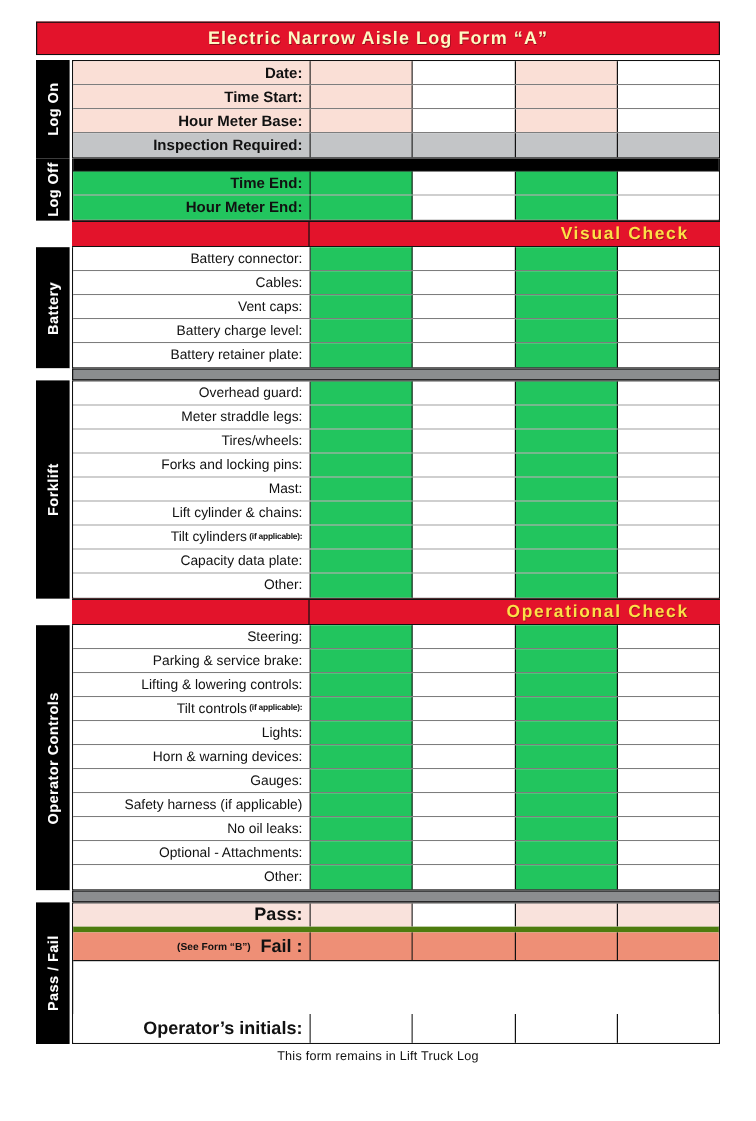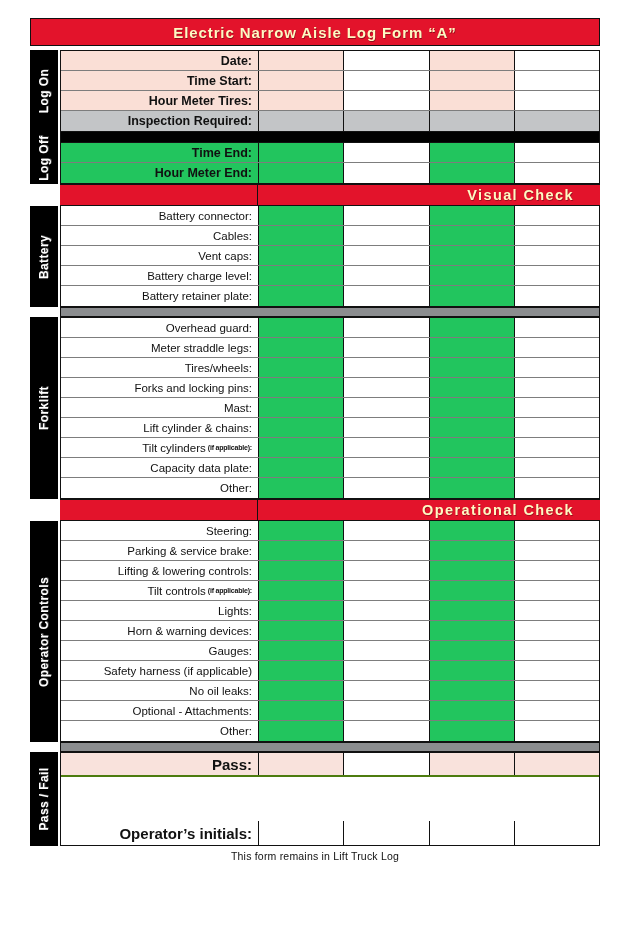"Hour Meter Tires:" div.lbl { text: Tires -> Base }
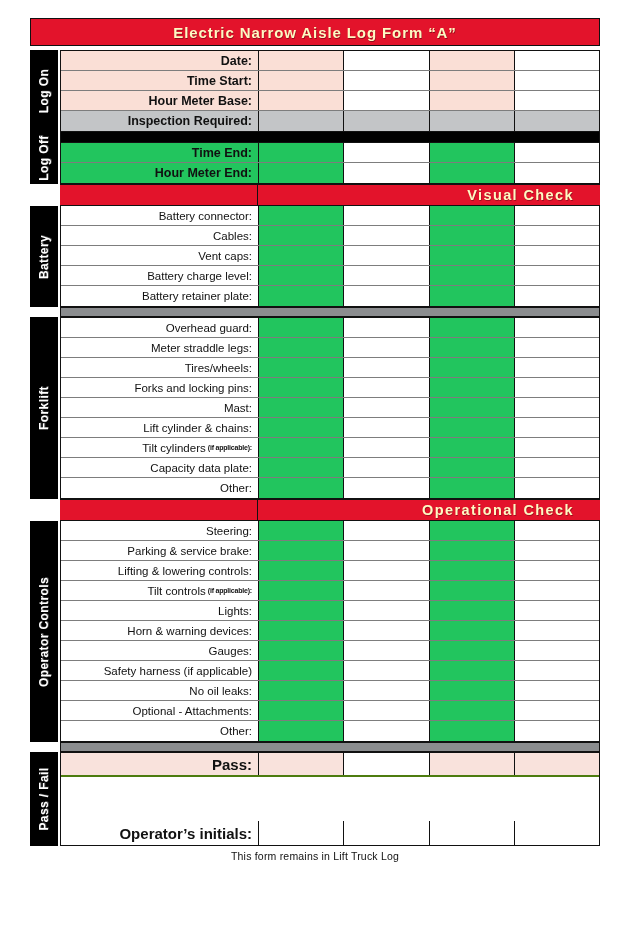"Visual Check" .redrow .red-right { color: #fef9c3 -> #fde047 }
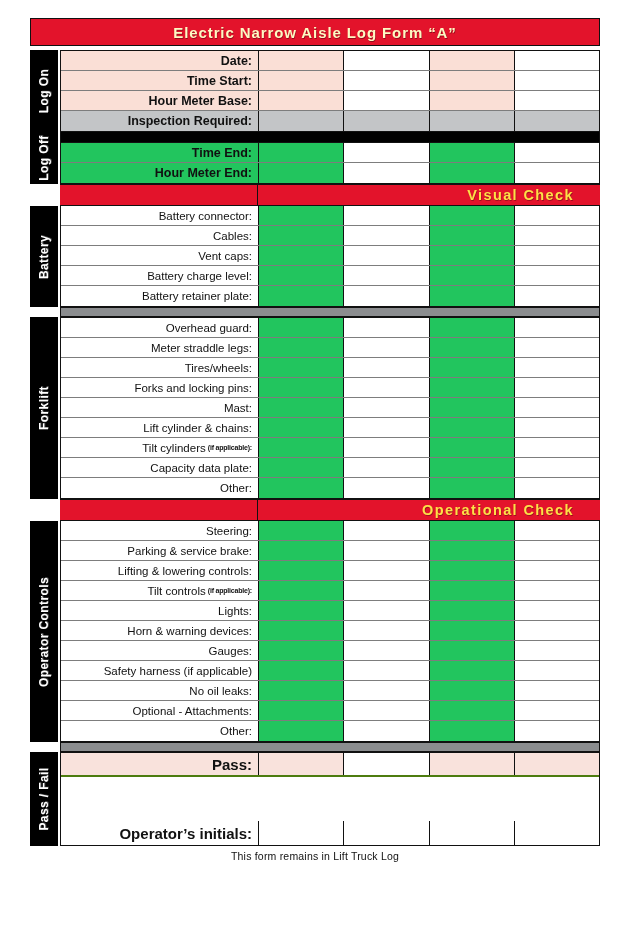"Pass:" div.row { border-bottom: 2px solid #4d7c0f -> 5px solid #4d7c0f }
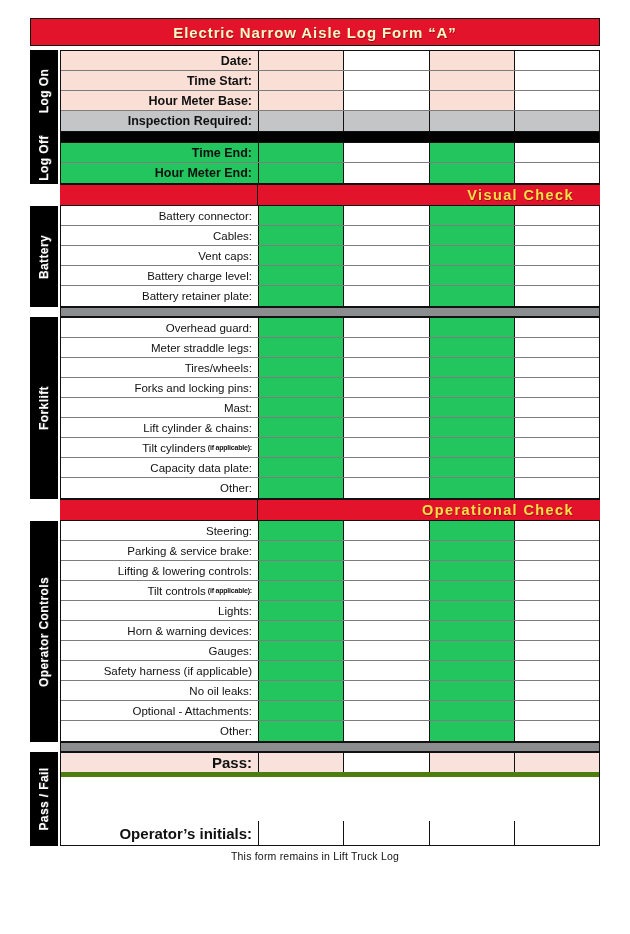"(See Form “B”)" div.row { html: none -> <div> <div> <span>(See Form “B”)</span> <span>Fail :</span> </div> <div></div> <div></div> <div></div> <div></div> </div> }
